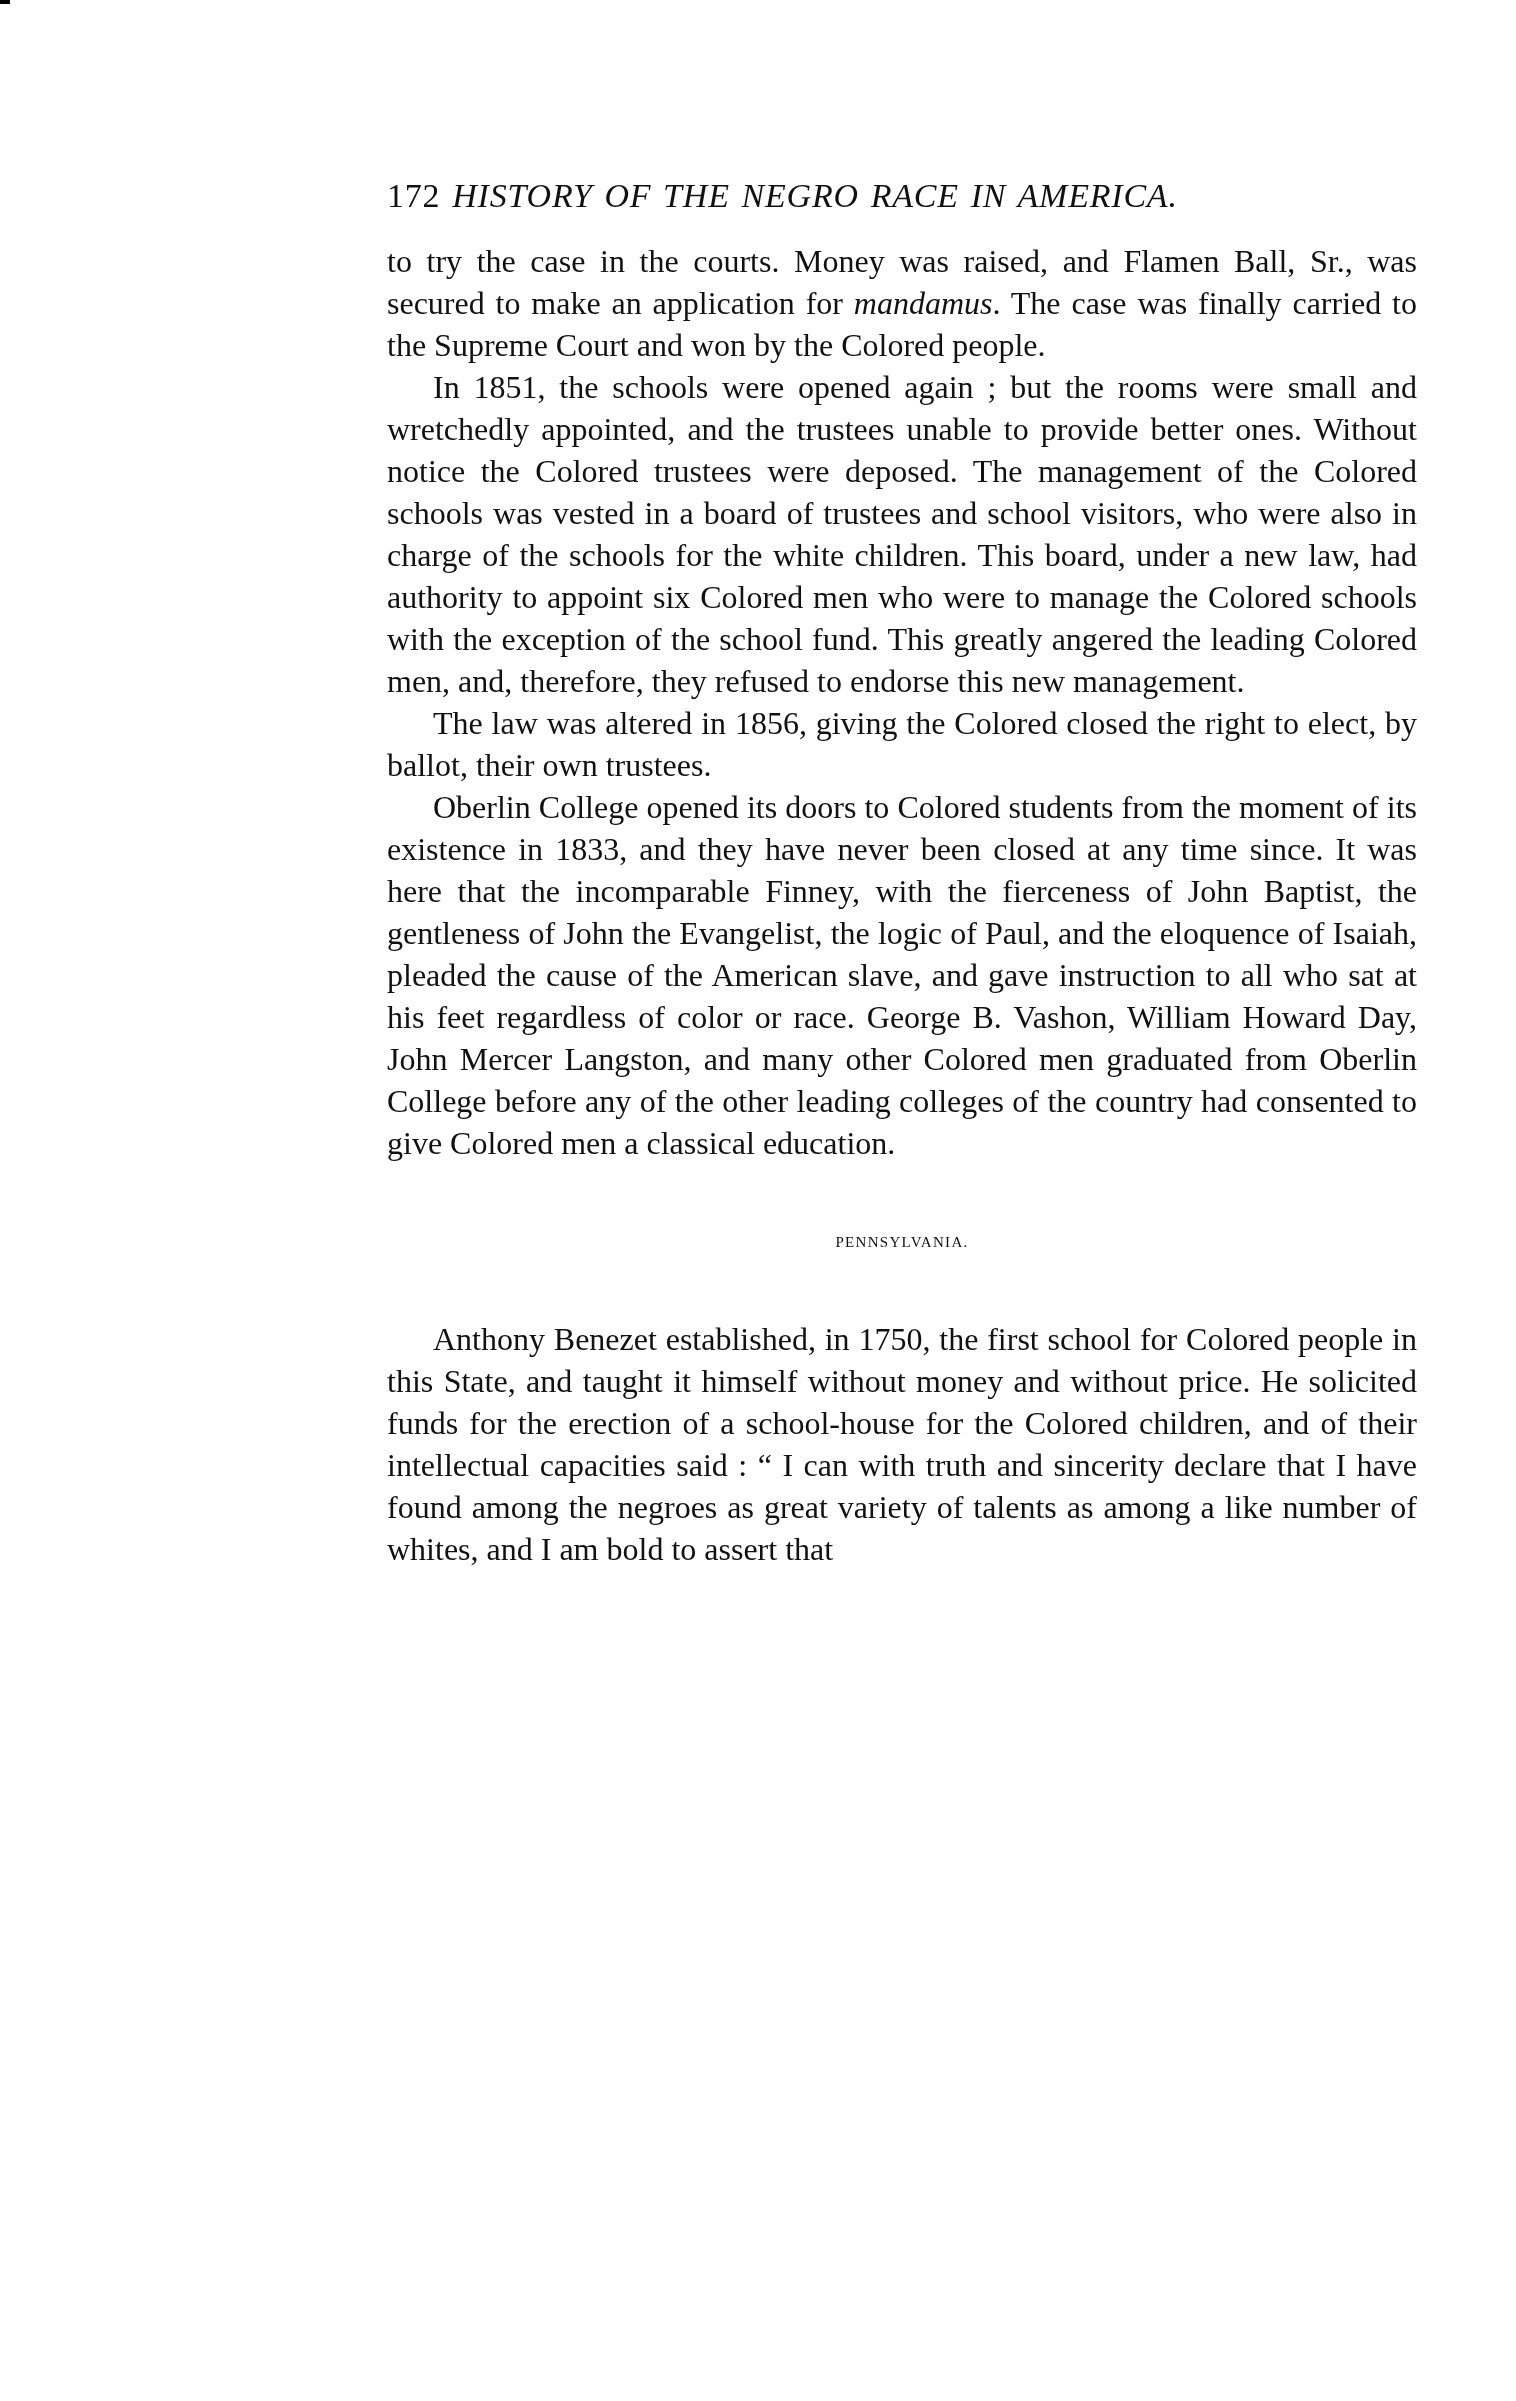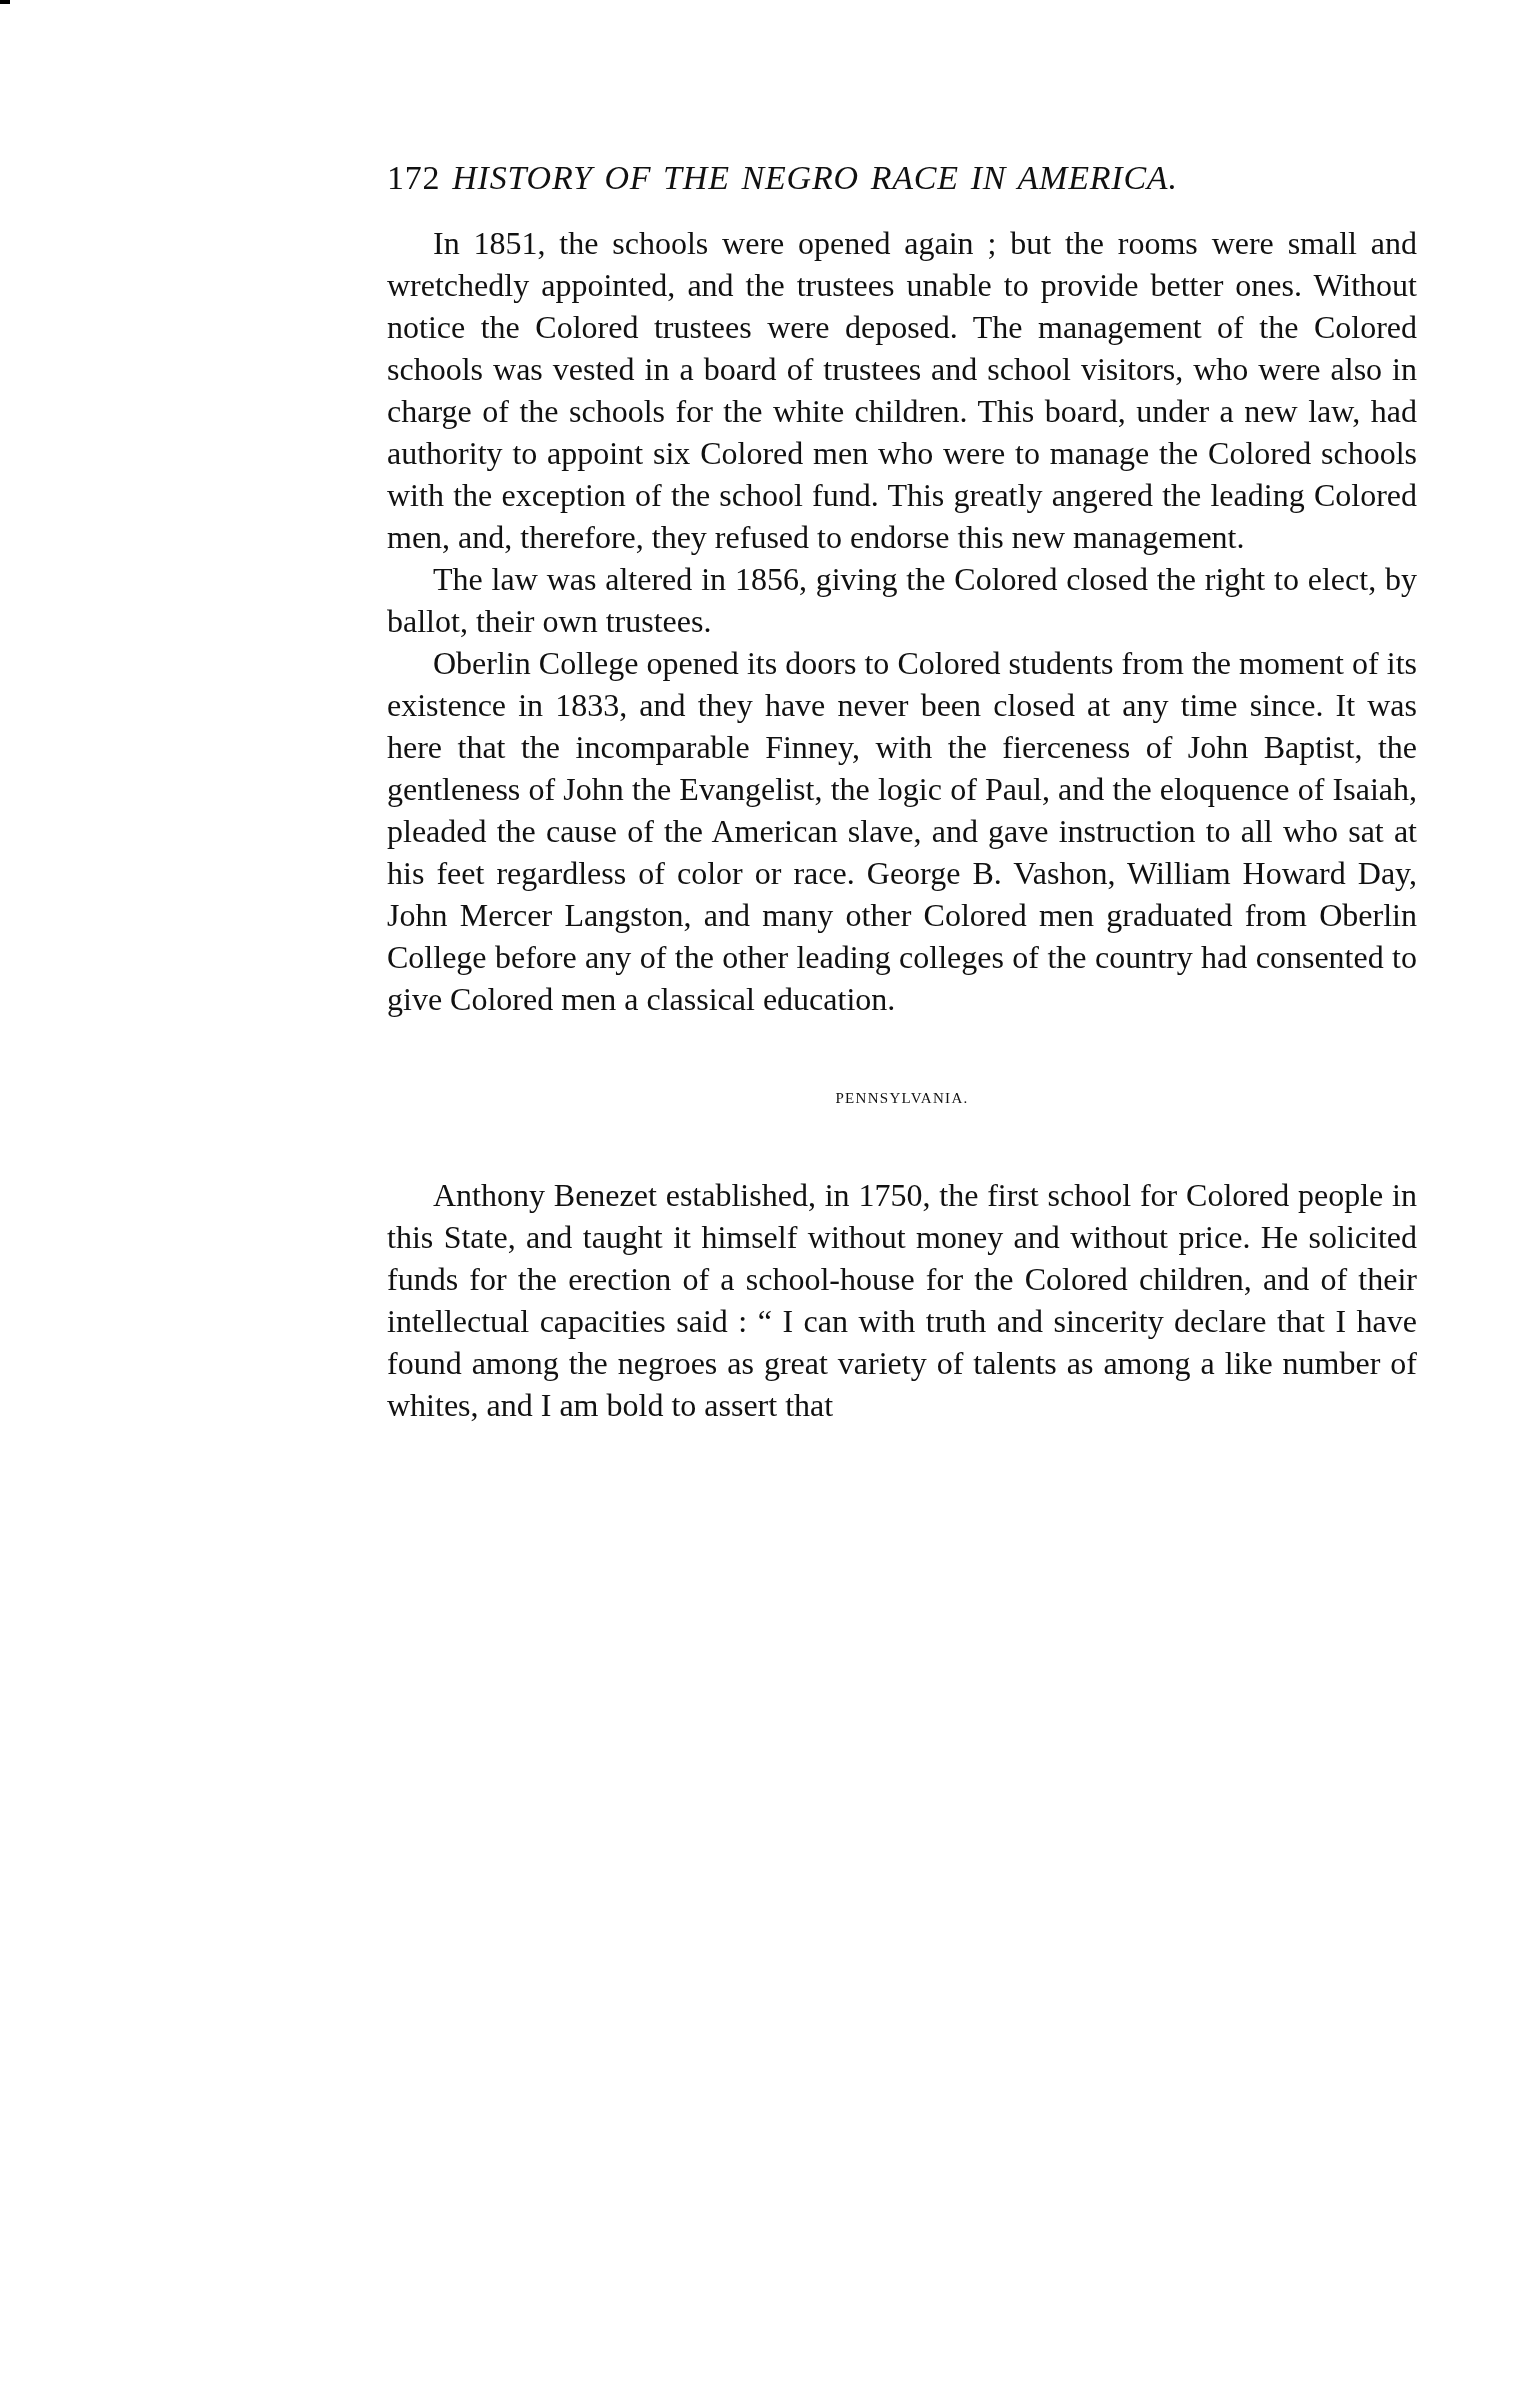"172 HISTORY OF THE NEGRO" .page { top: 156px -> 174px }
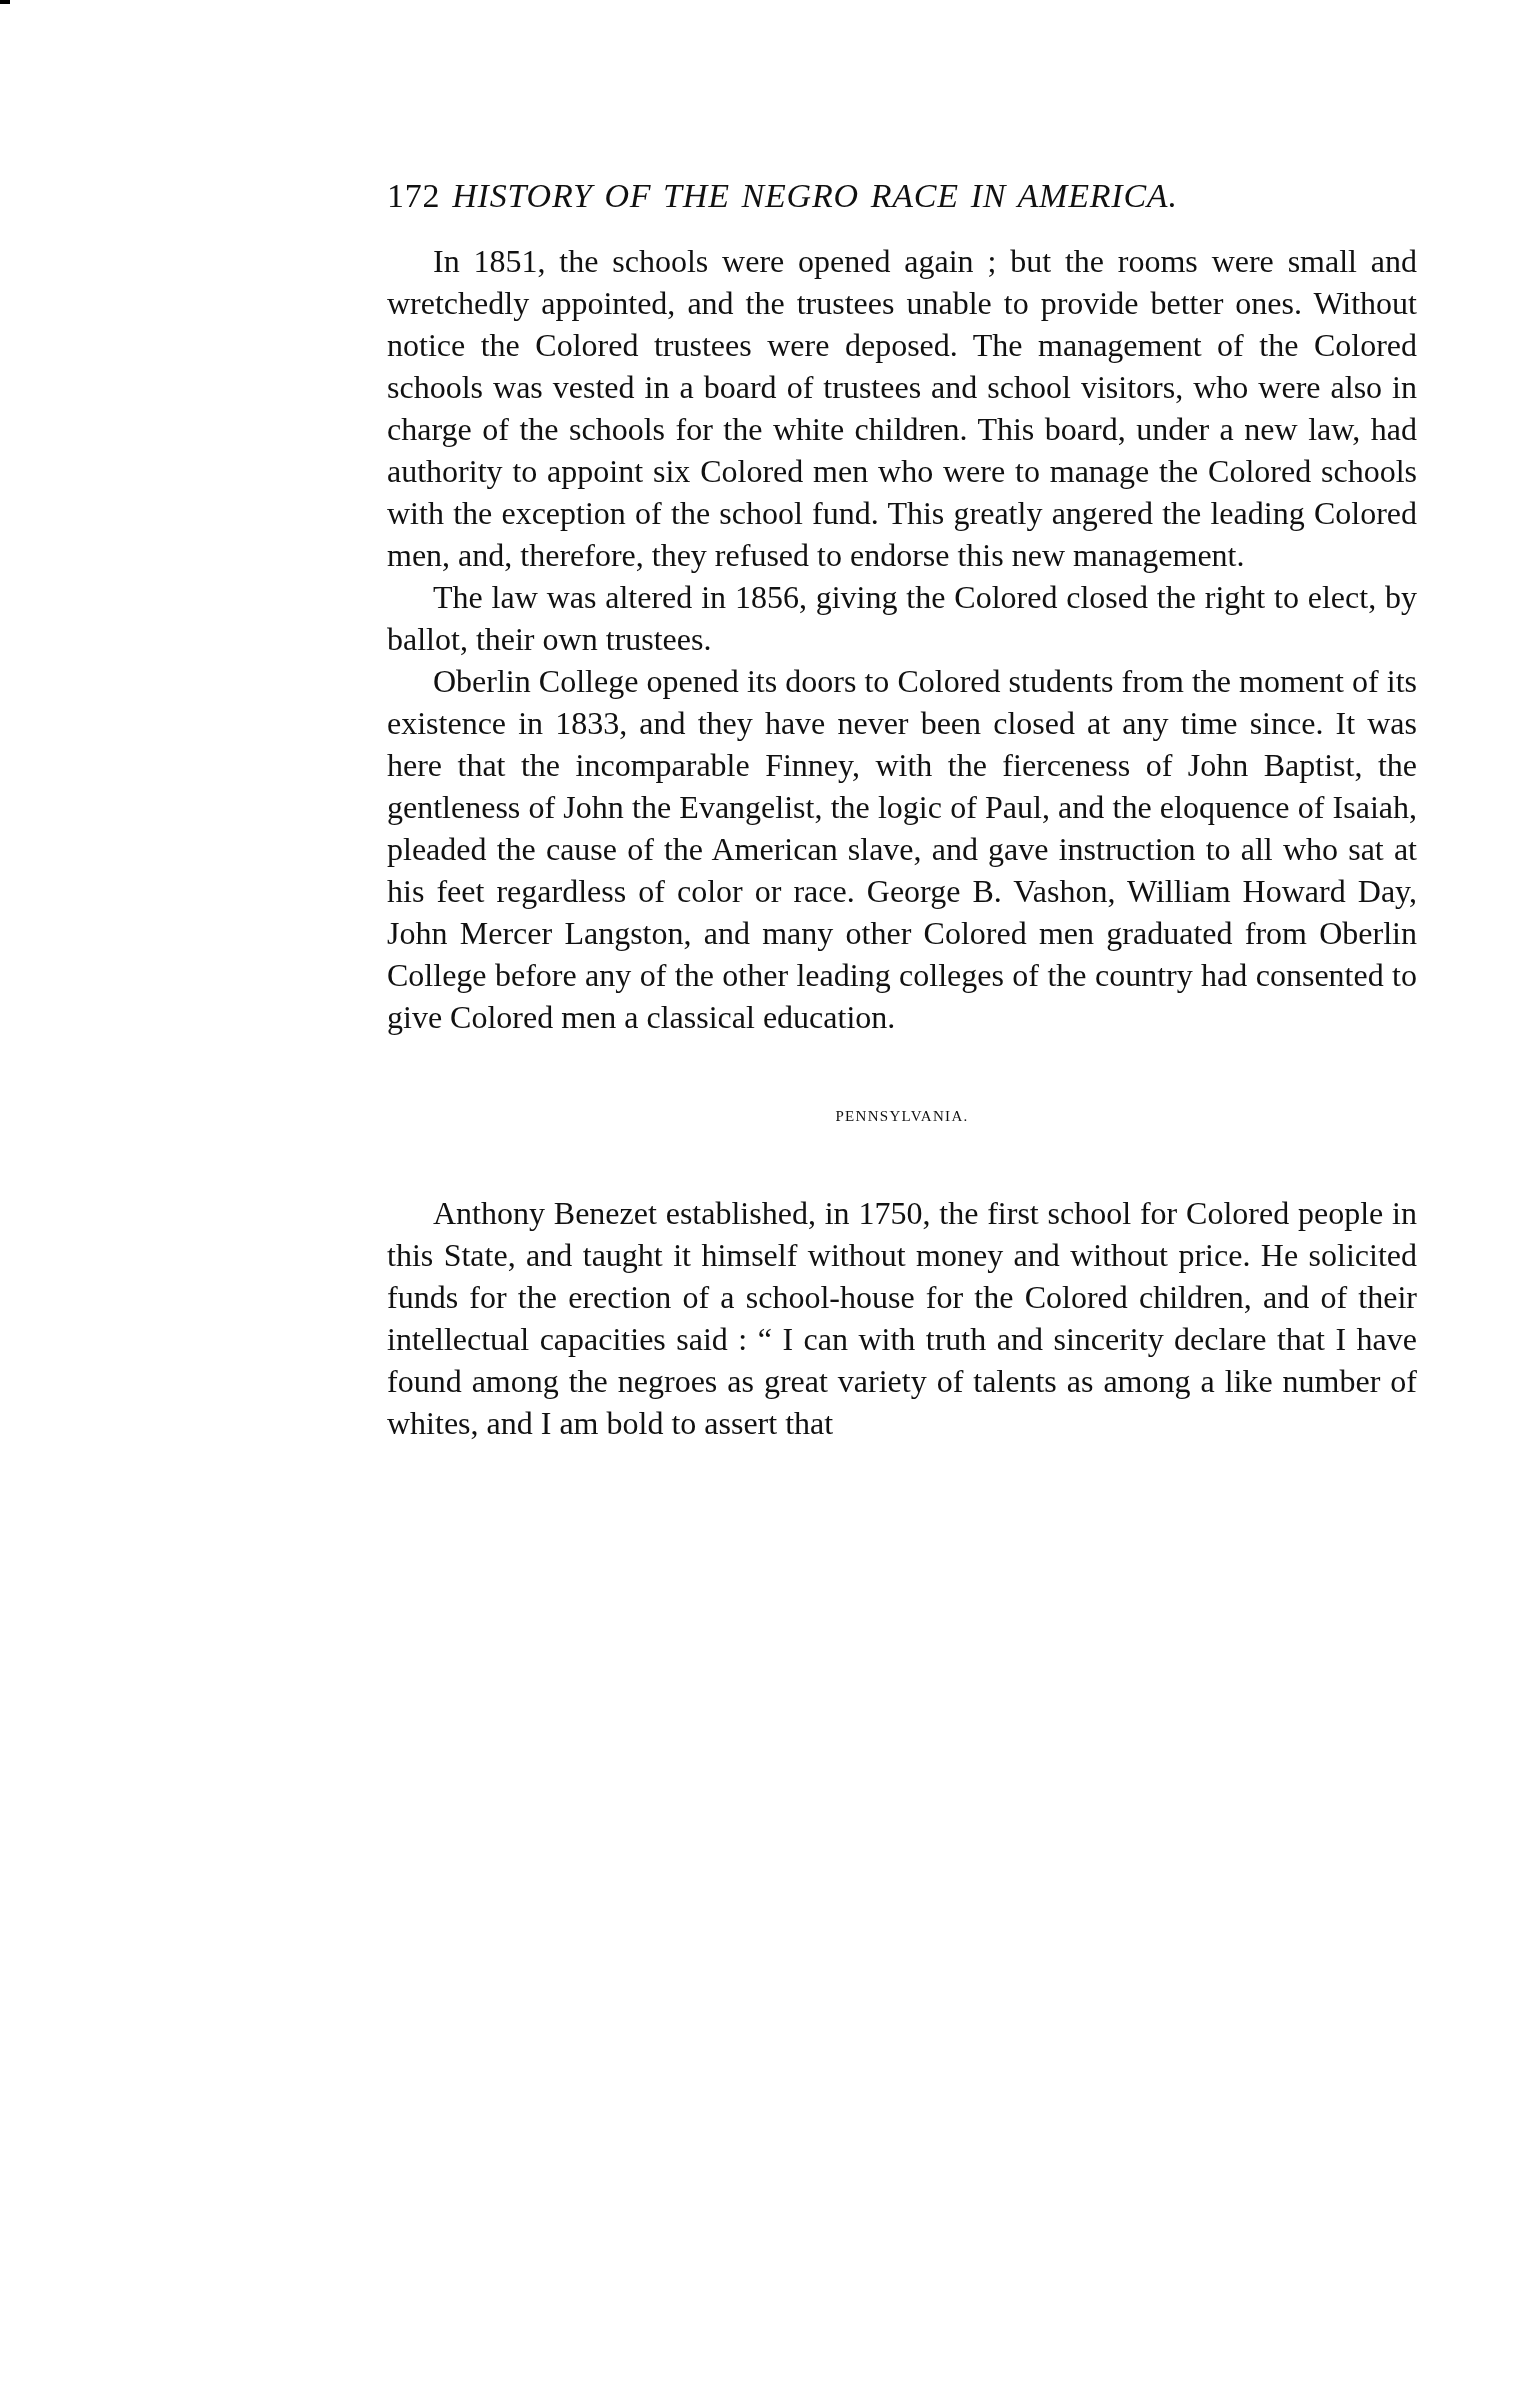"to try the case in" p.p { html: none -> <p><span>to try the case in the courts. Money was raised, and Flamen Ball, Sr., was secured to make an application for </span><em>mandamus</em><span>. The case was finally carried to the Supreme Court and won by the Colored people.</span></p> }
